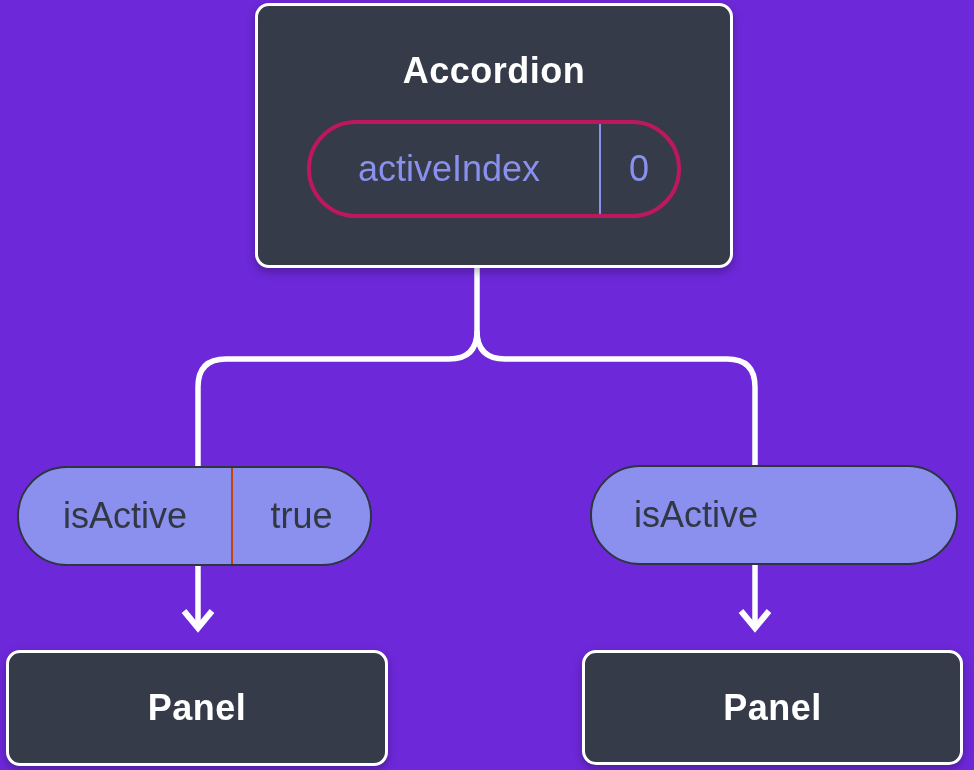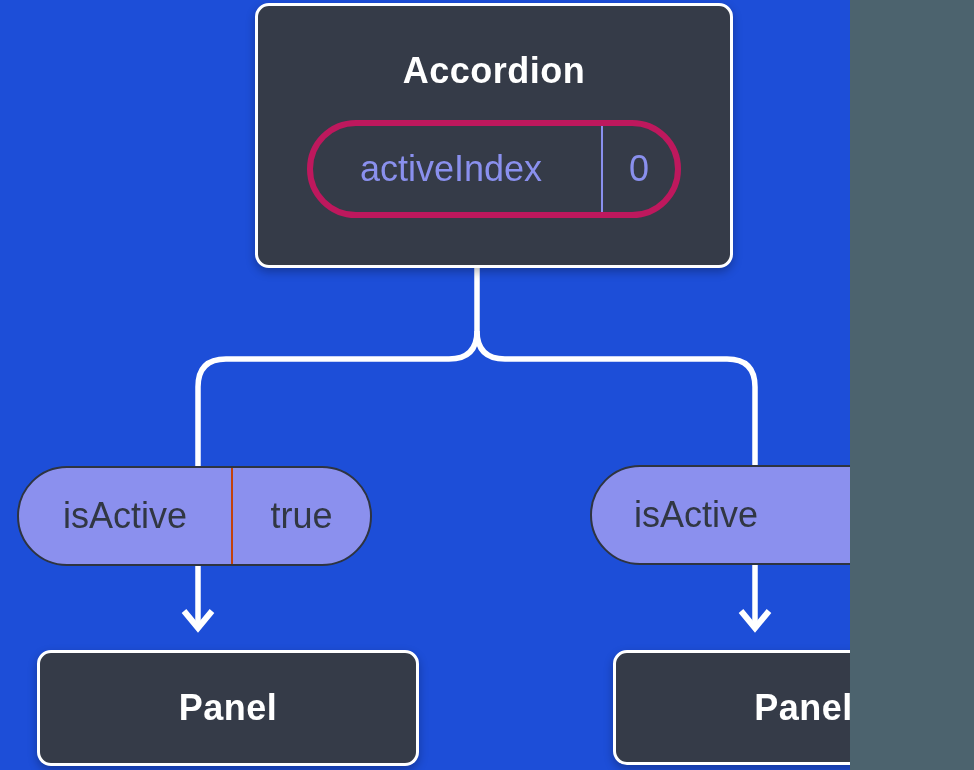"Accordion" .canvas { background: #1d4ed8 -> #6d28d9; width: 850px -> 974px }
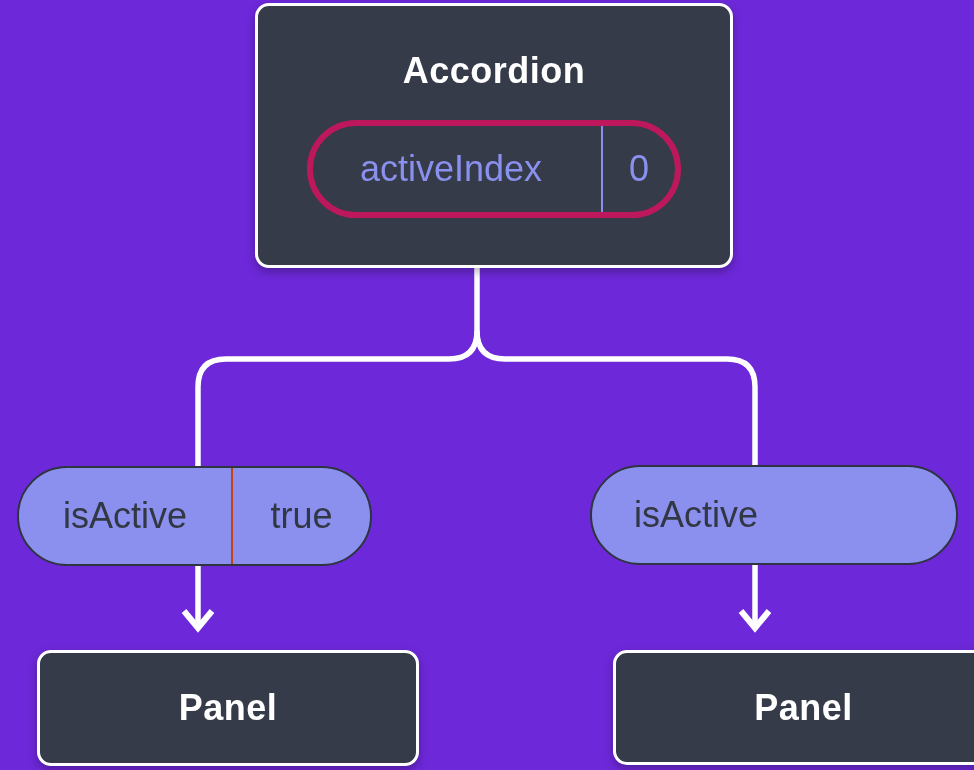"activeIndex" .pill-outline { border: 6px solid #be185d -> 4px solid #be185d }
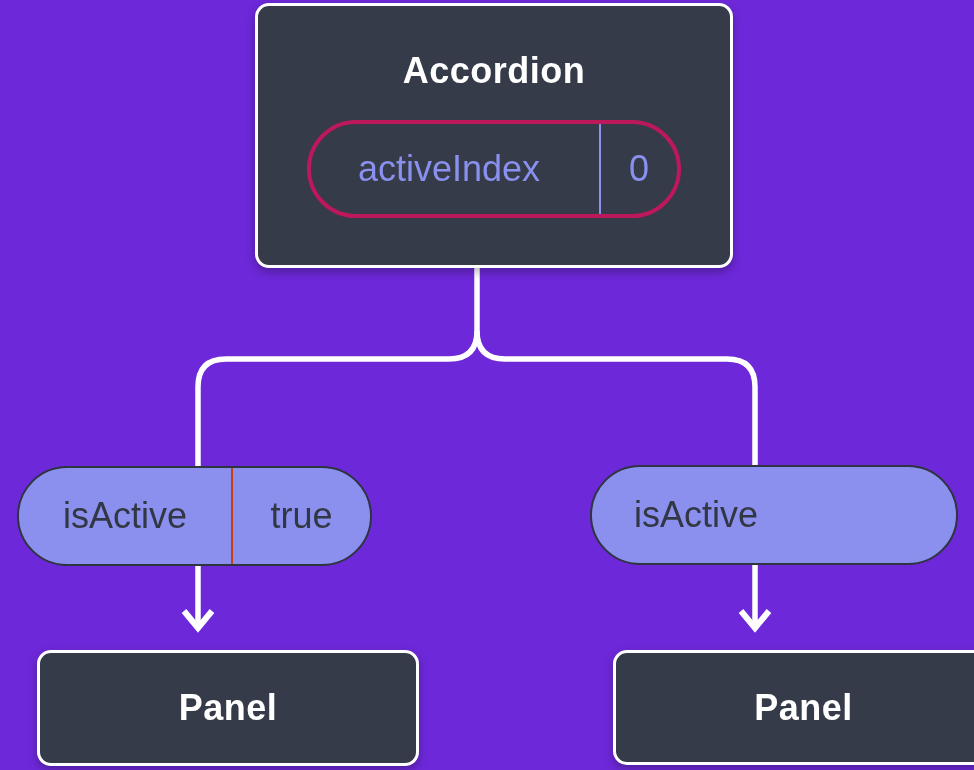"Panel" .node-leaf { margin-left: 31px -> none }
